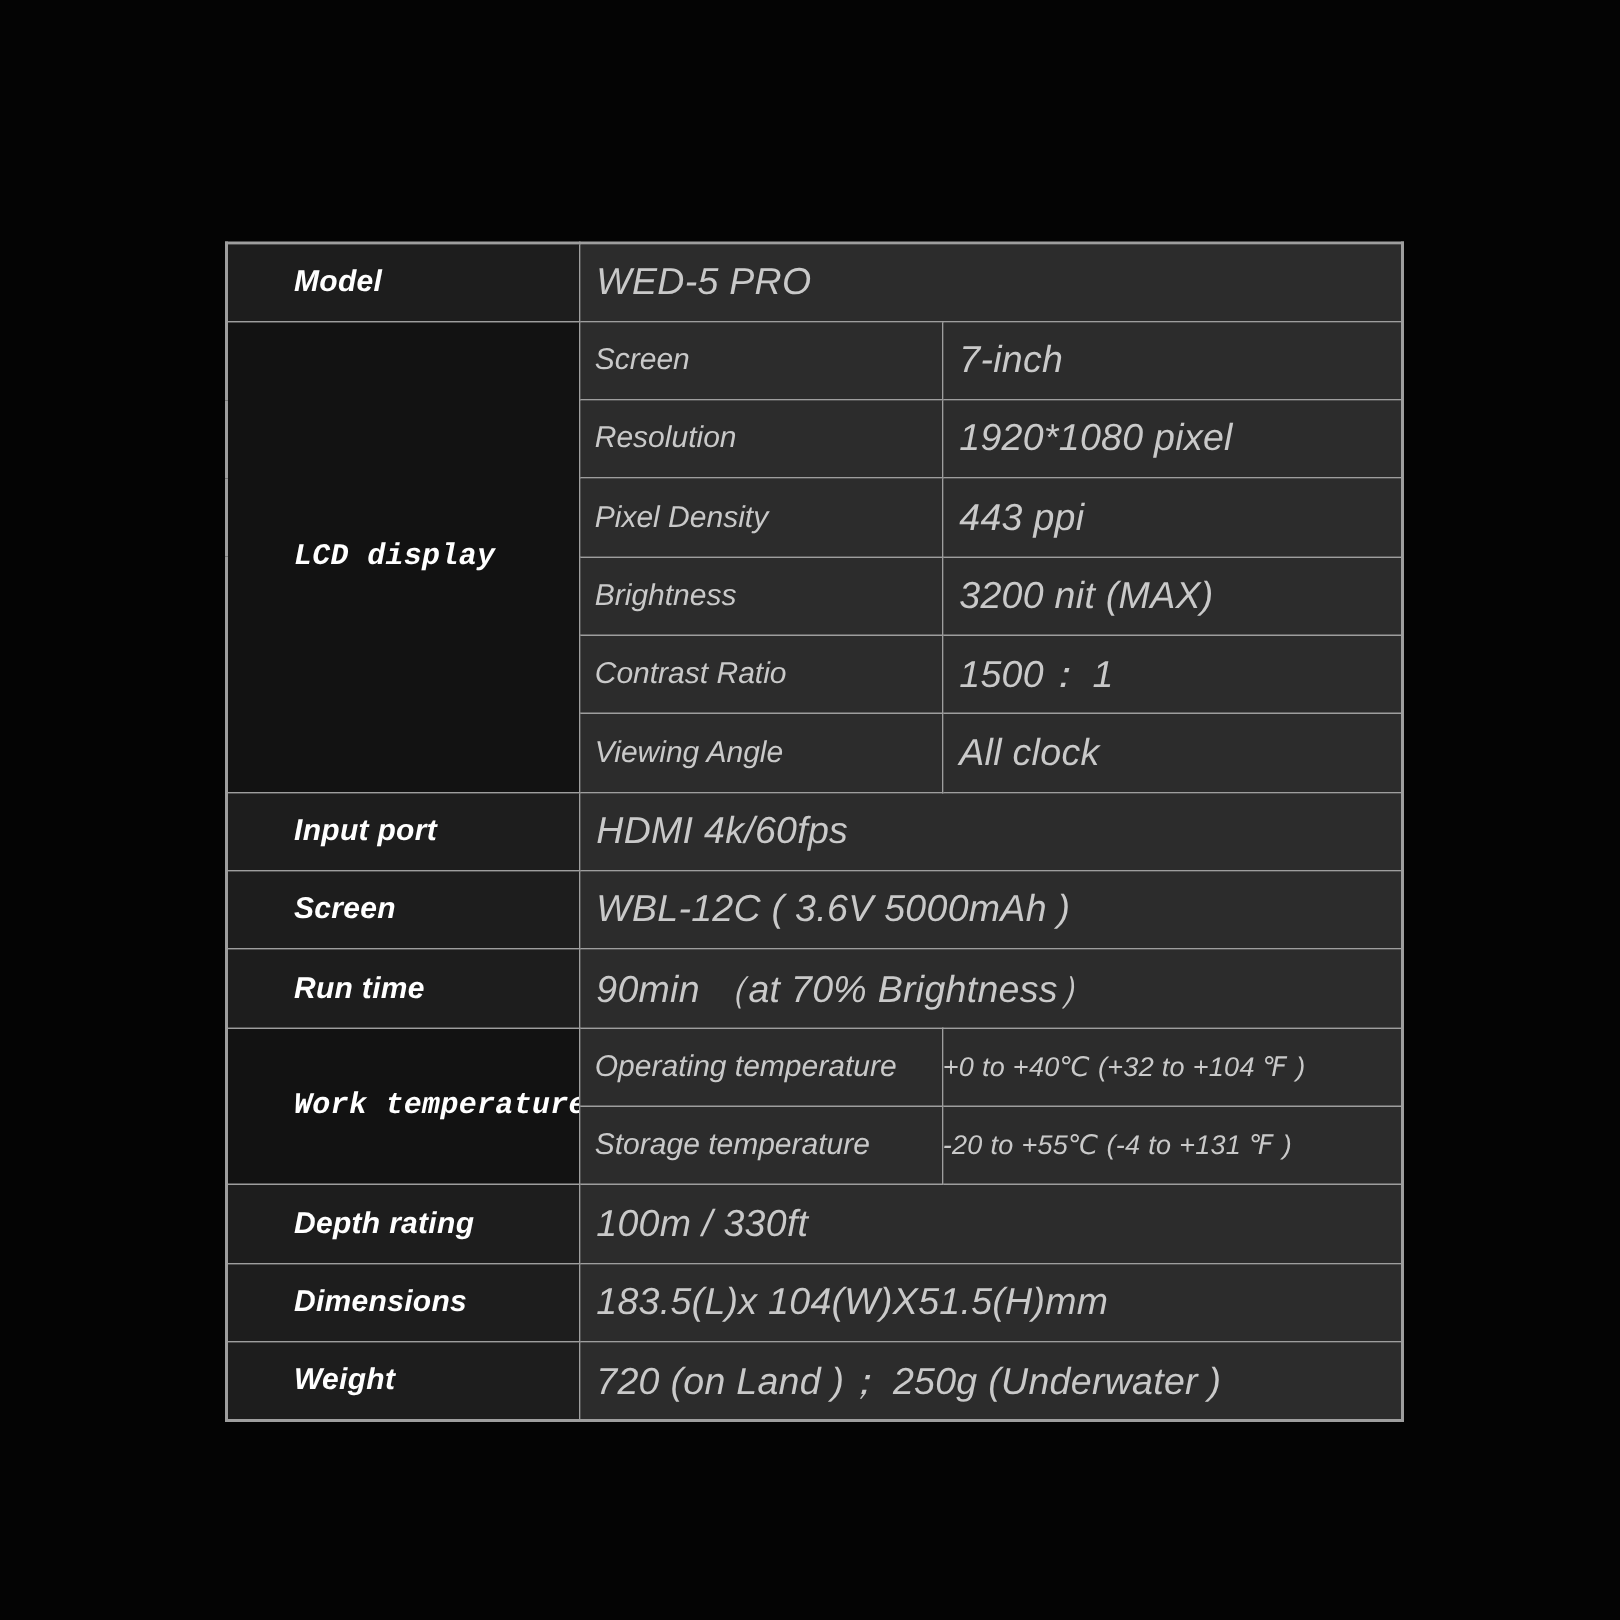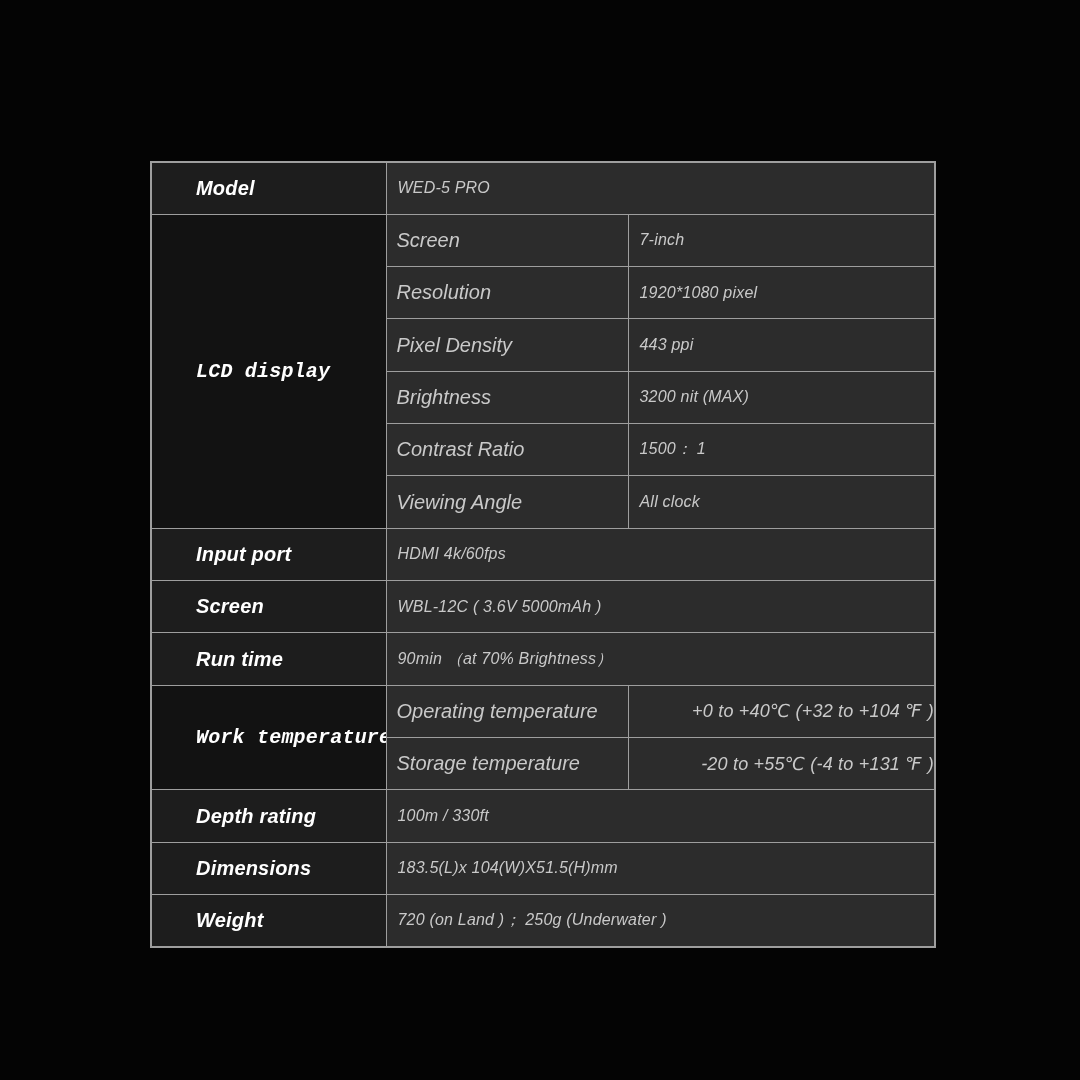"WED-5 PRO" td.val { font-size: 16px -> 25px }
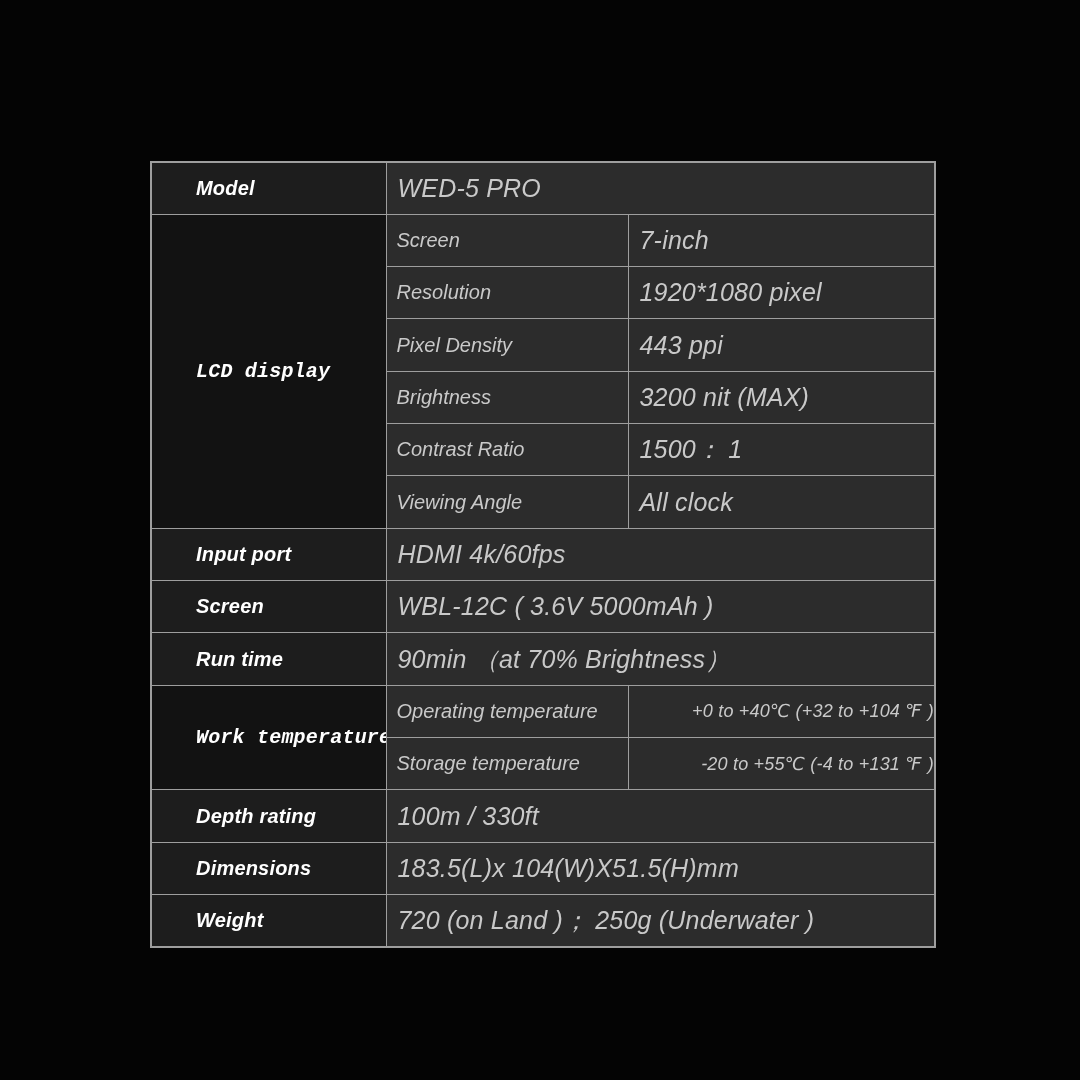"+0 to +40℃ (+32 to" td.val.center { text-align: right -> left }
